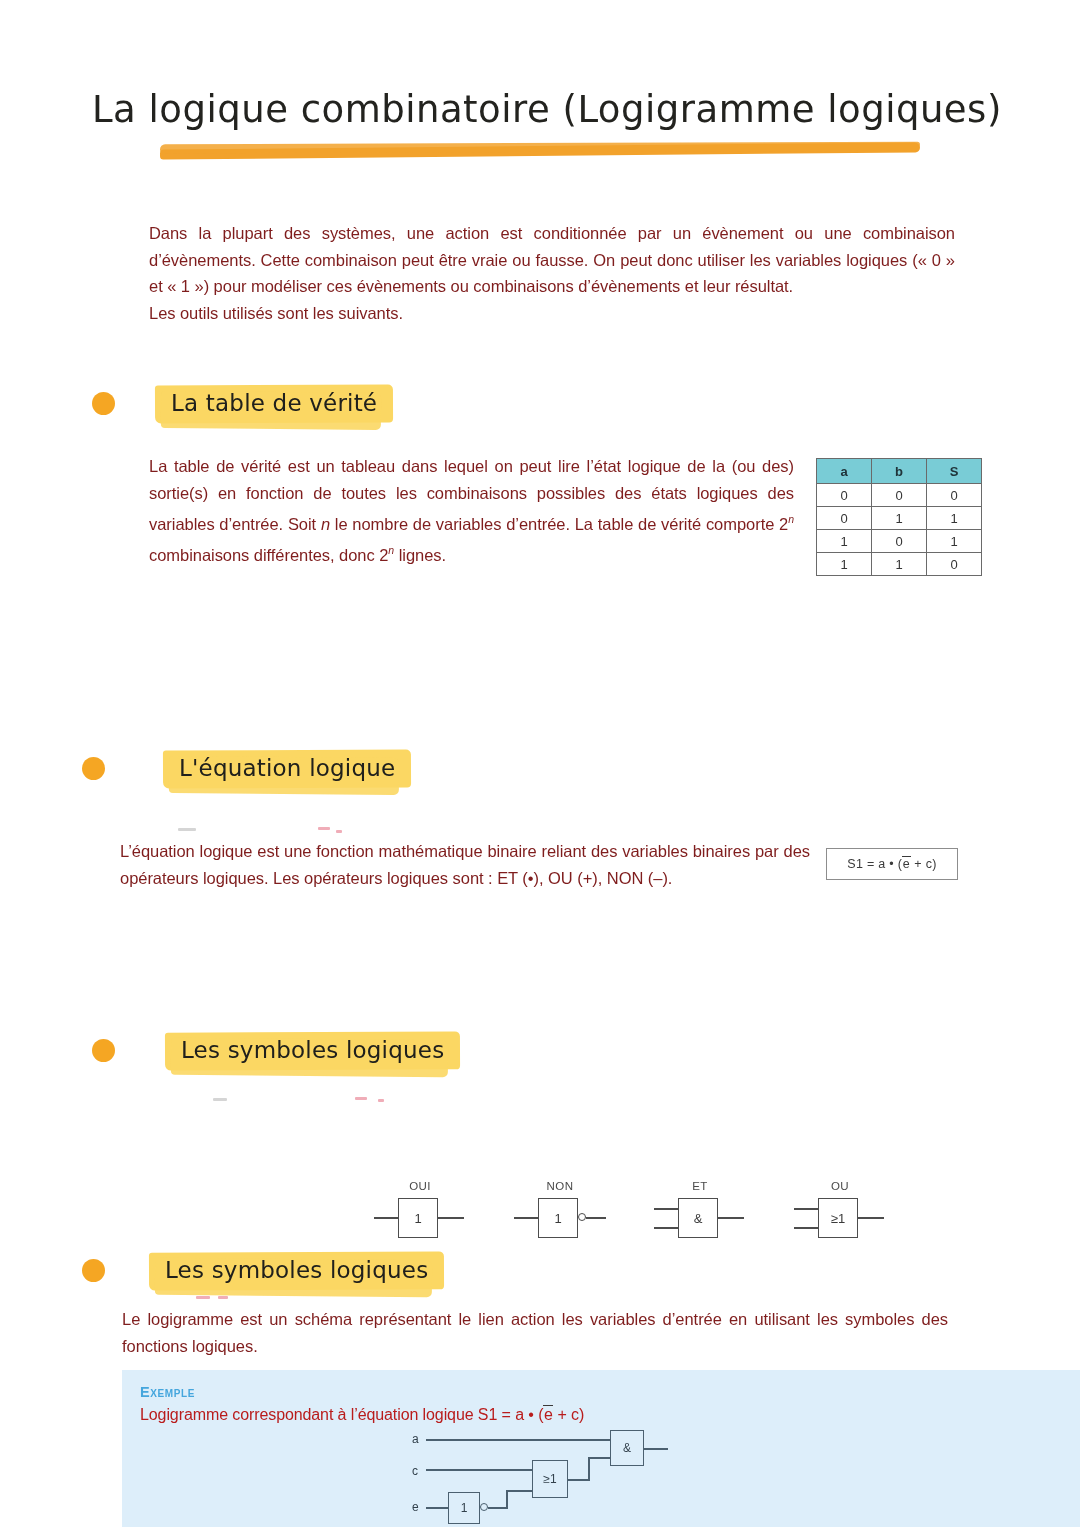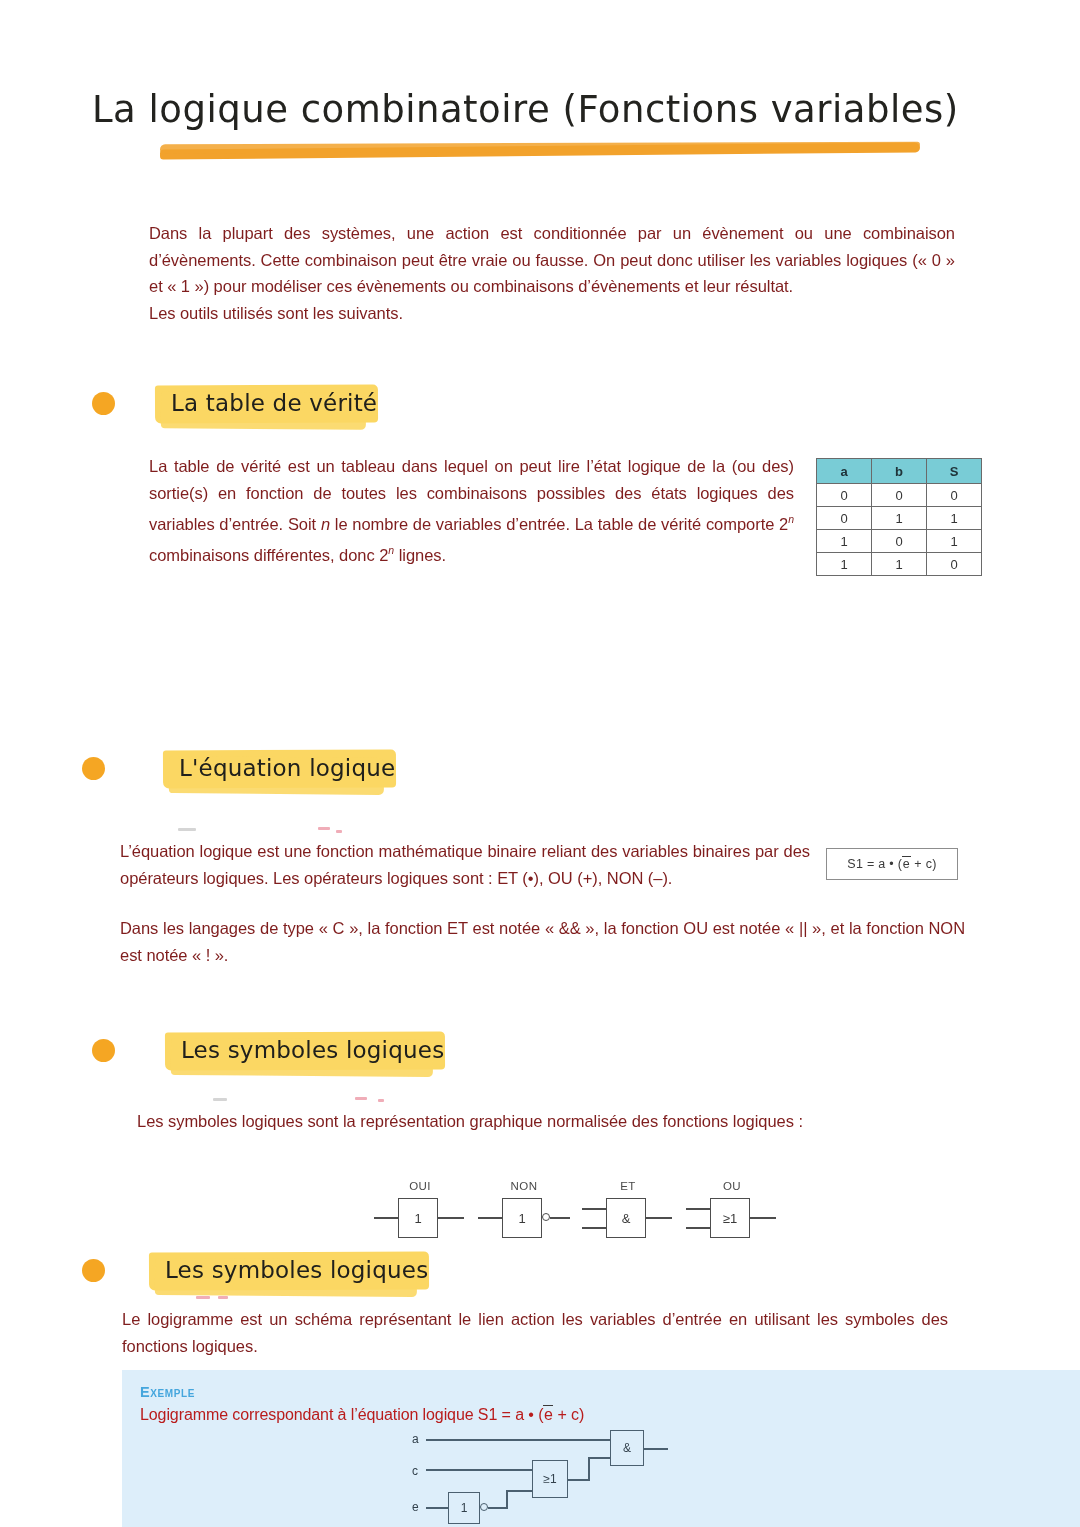"La logique combinatoire (Fonctions" div.doc-title { text: Fonctions variables -> Logigramme logiques }
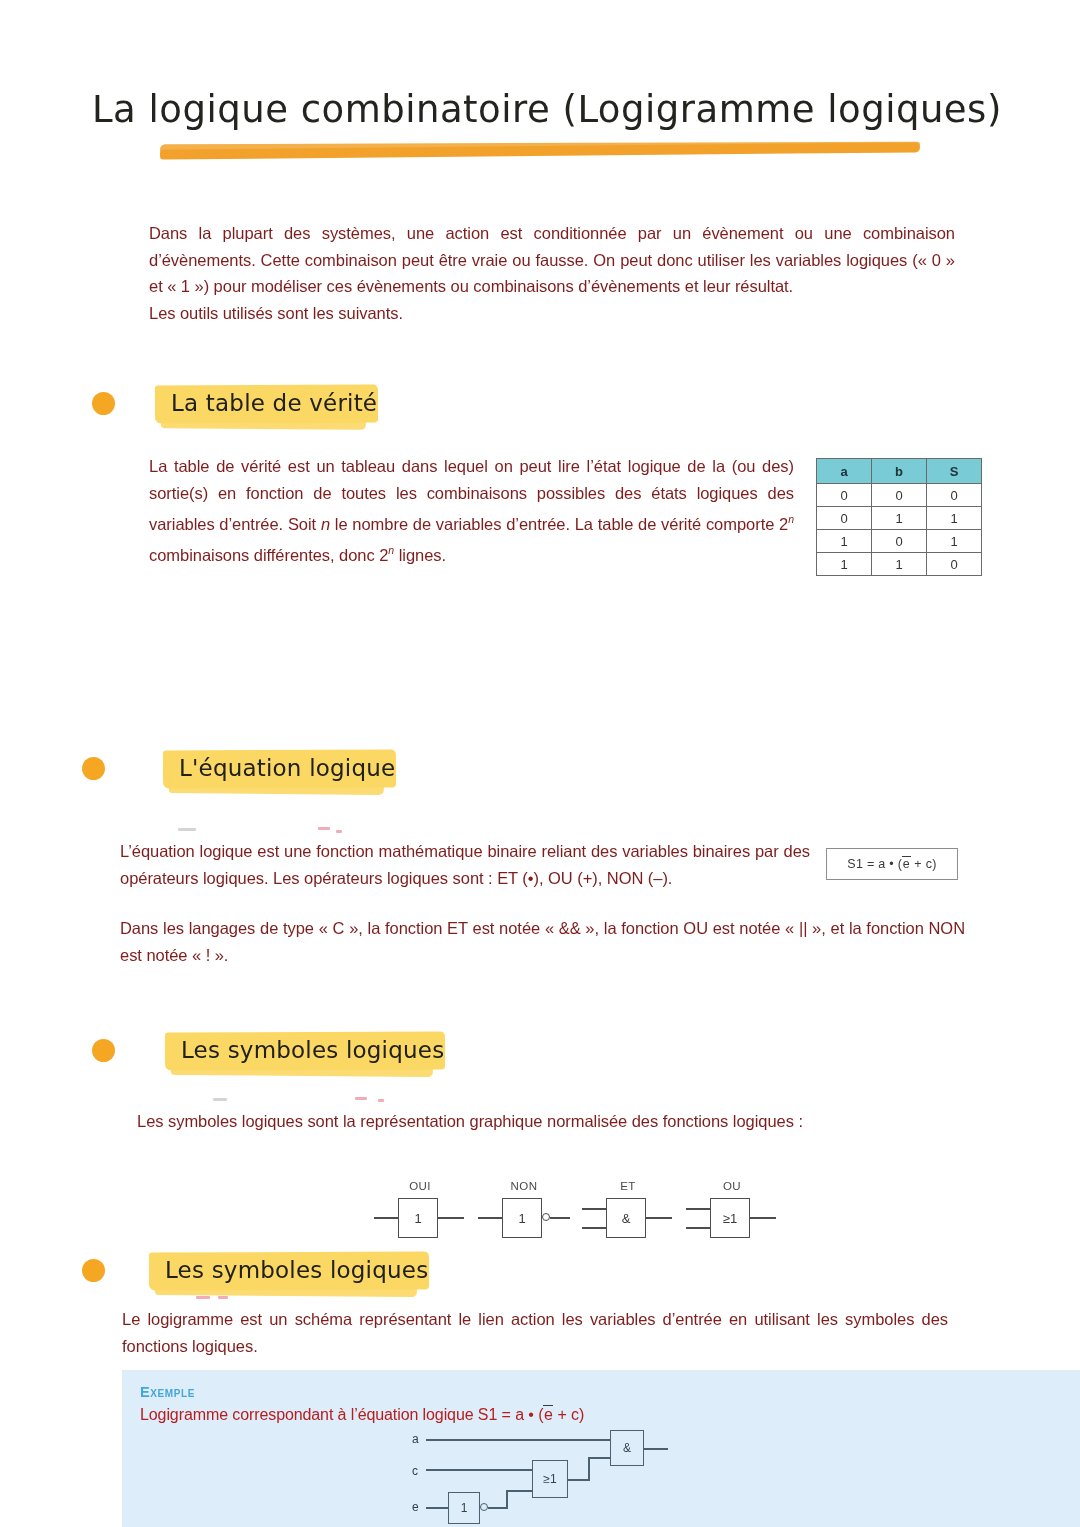"La table de vérité" .hl-title { padding: 7px 1px 8px 16px -> 7px 16px 8px 16px }
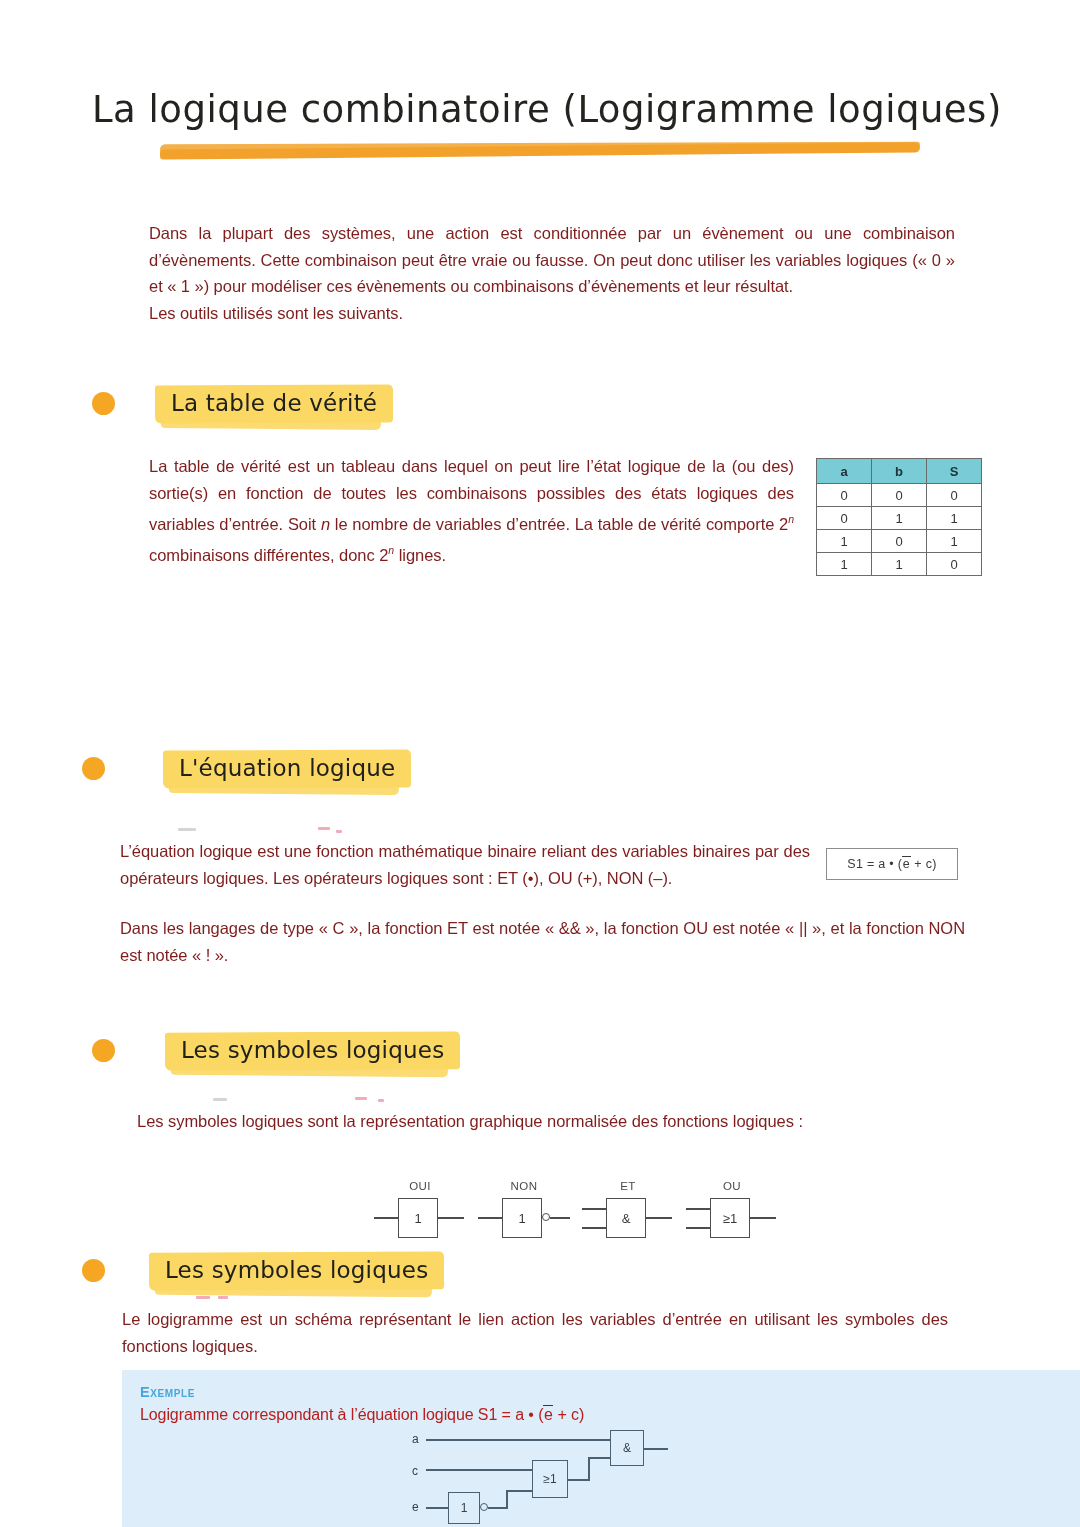"Dans les langages de type" div.para { html: <div>Dans les langages de type « C », la fonction ET est notée « &amp;&amp; », la fonction OU est notée « || », et la fonction NON est notée « ! ».</div> -> none }
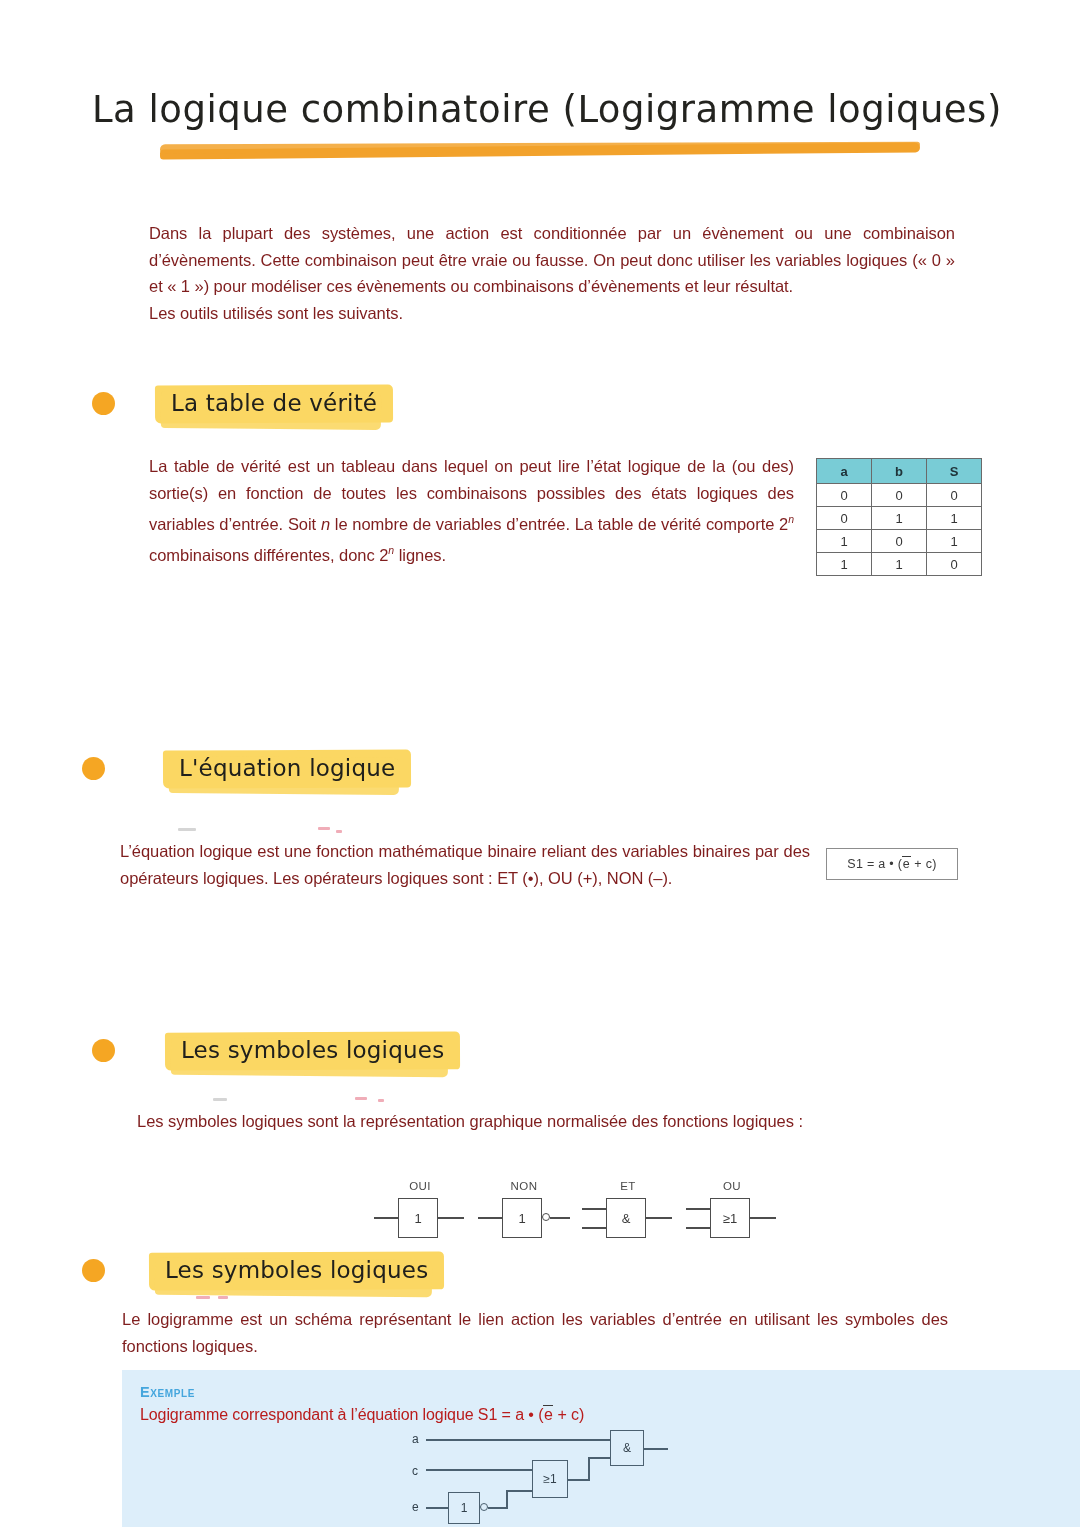"Les symboles logiques sont la" div.para { html: <div>Les symboles logiques sont la représentation graphique normalisée des fonctions logiques :</div> -> none }
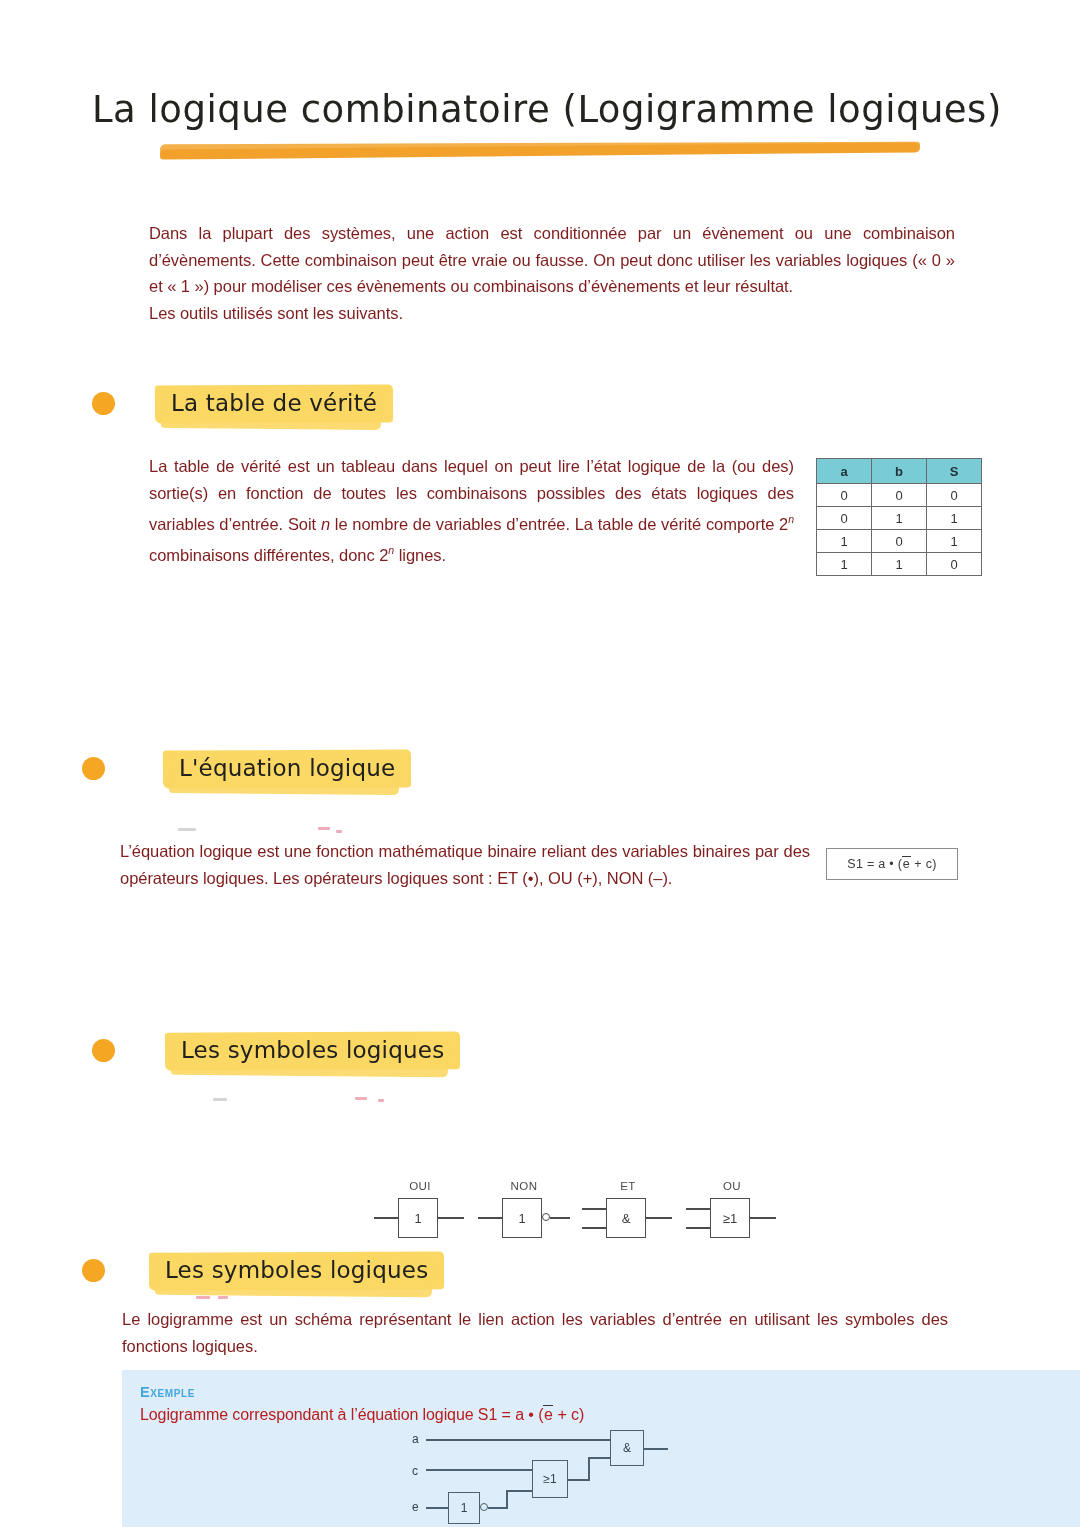"OUI" .gates { gap: none -> 36px }
